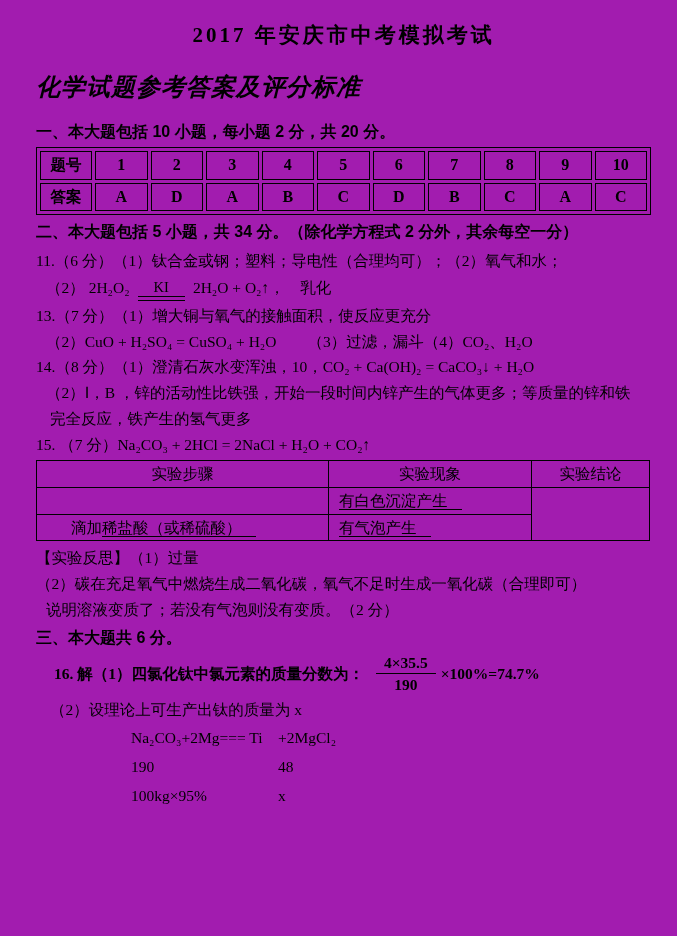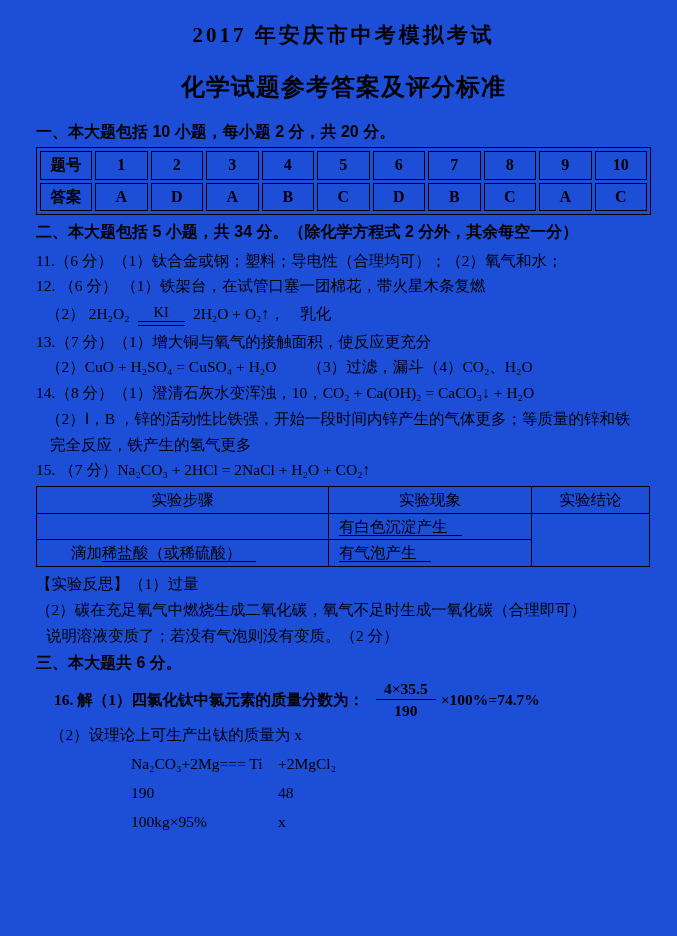"2017 年安庆市中考模拟考试" .page { background: #1d4ed8 -> #a21caf }
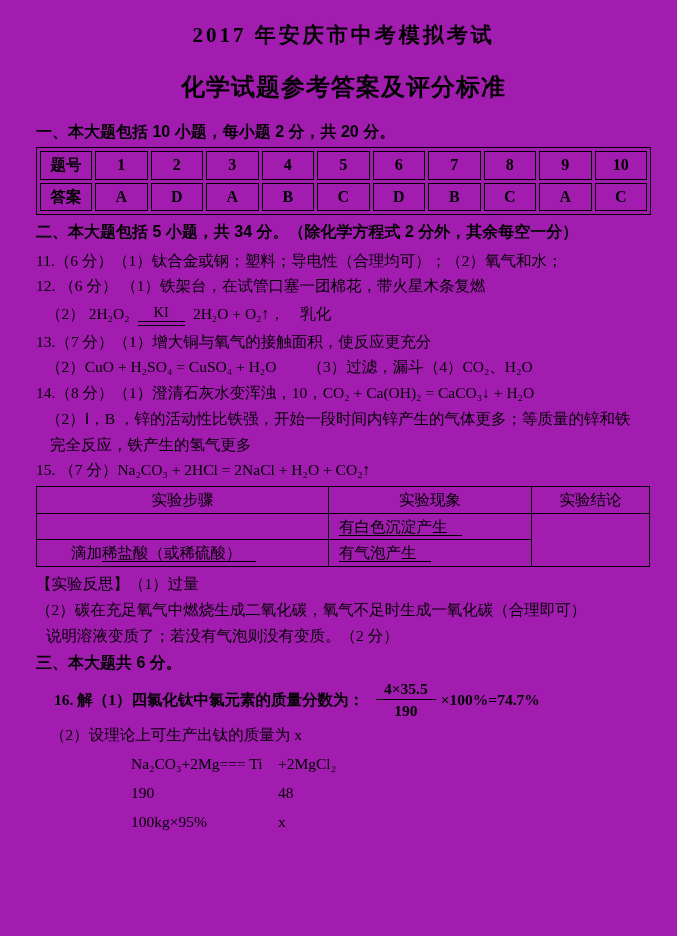"化学试题参考答案及评分标准" .title-sub { font-style: none -> italic; text-align: center -> left }
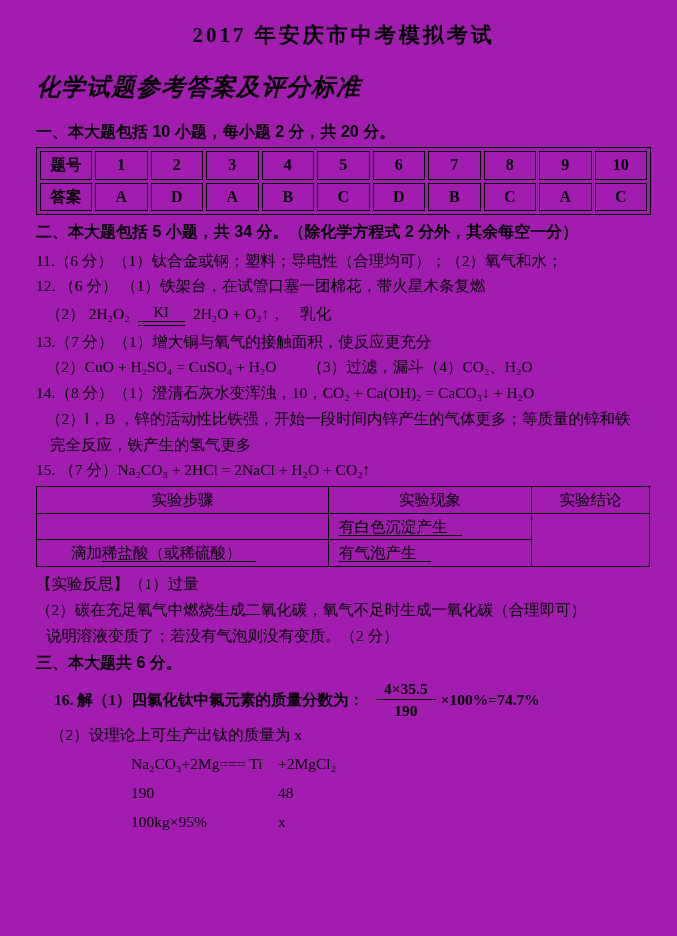"12. （6 分） （1）铁架台，在试管口塞一团棉花，带火星木条复燃" div.ln { html: <div>12. （6 分） （1）铁架台，在试管口塞一团棉花，带火星木条复燃</div> -> none }
